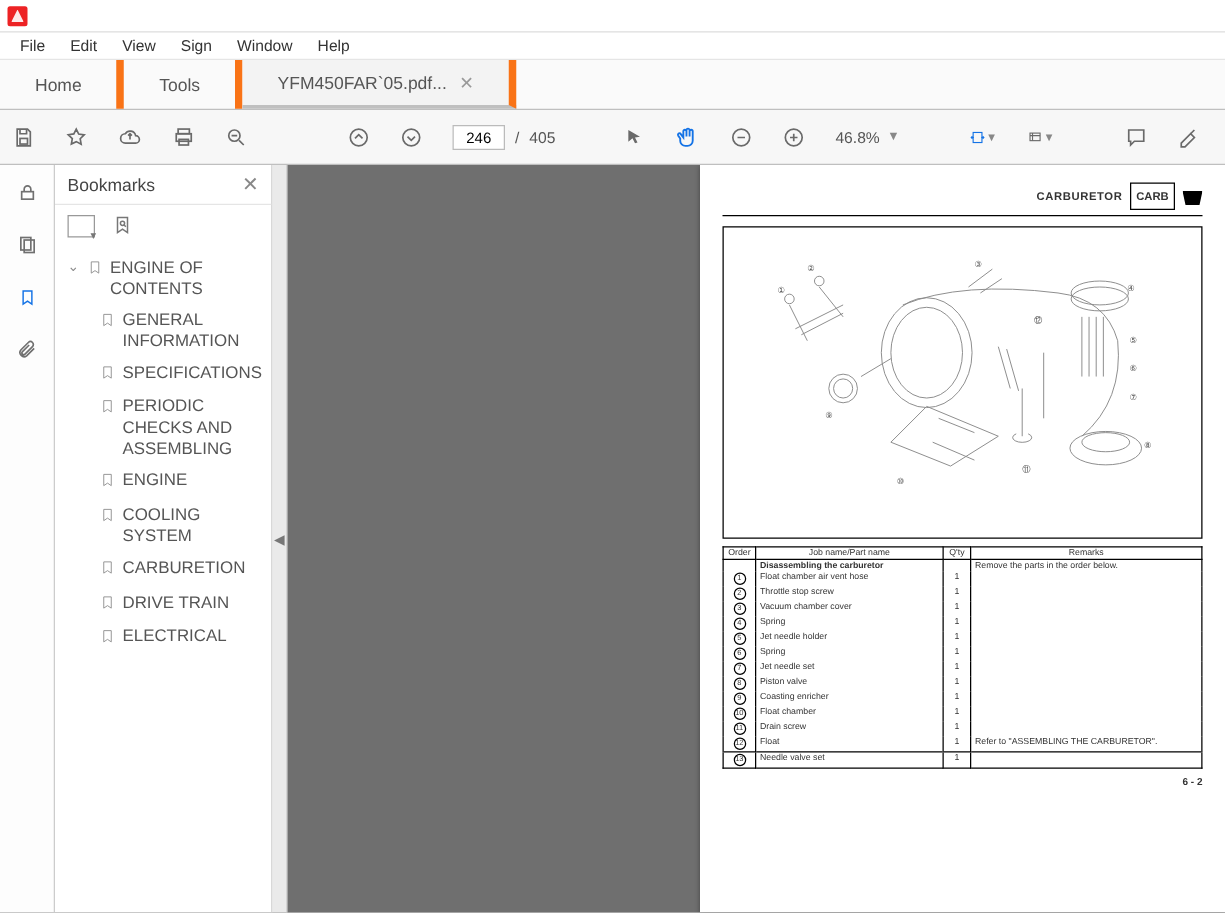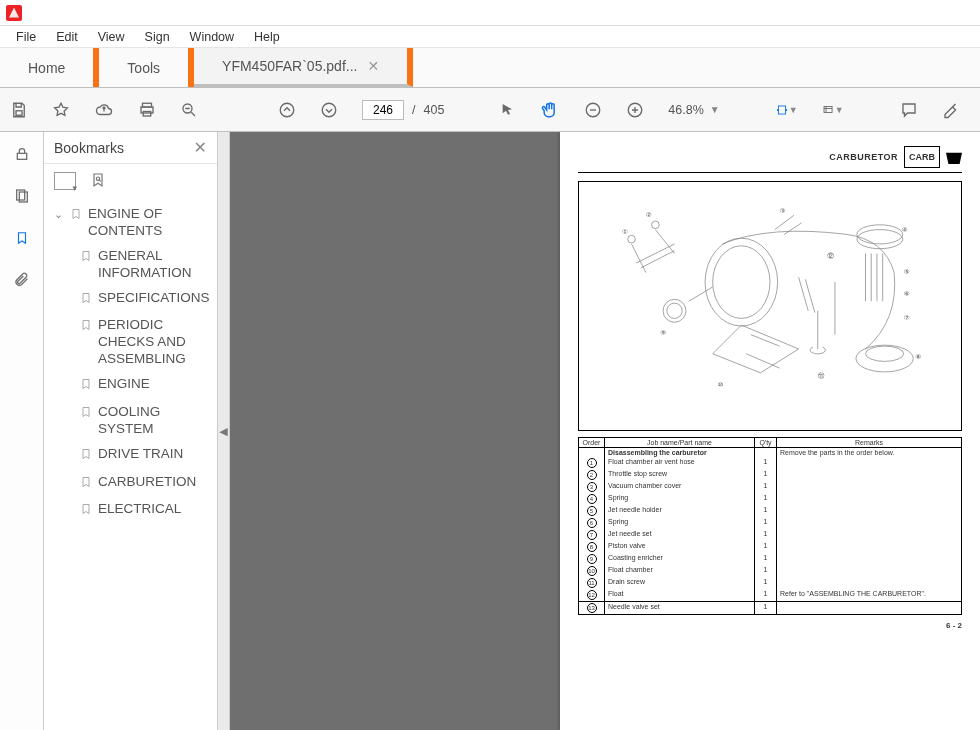"DRIVE TRAIN" div.tree-item { order: before "CARBURETION" -> after "CARBURETION" }
